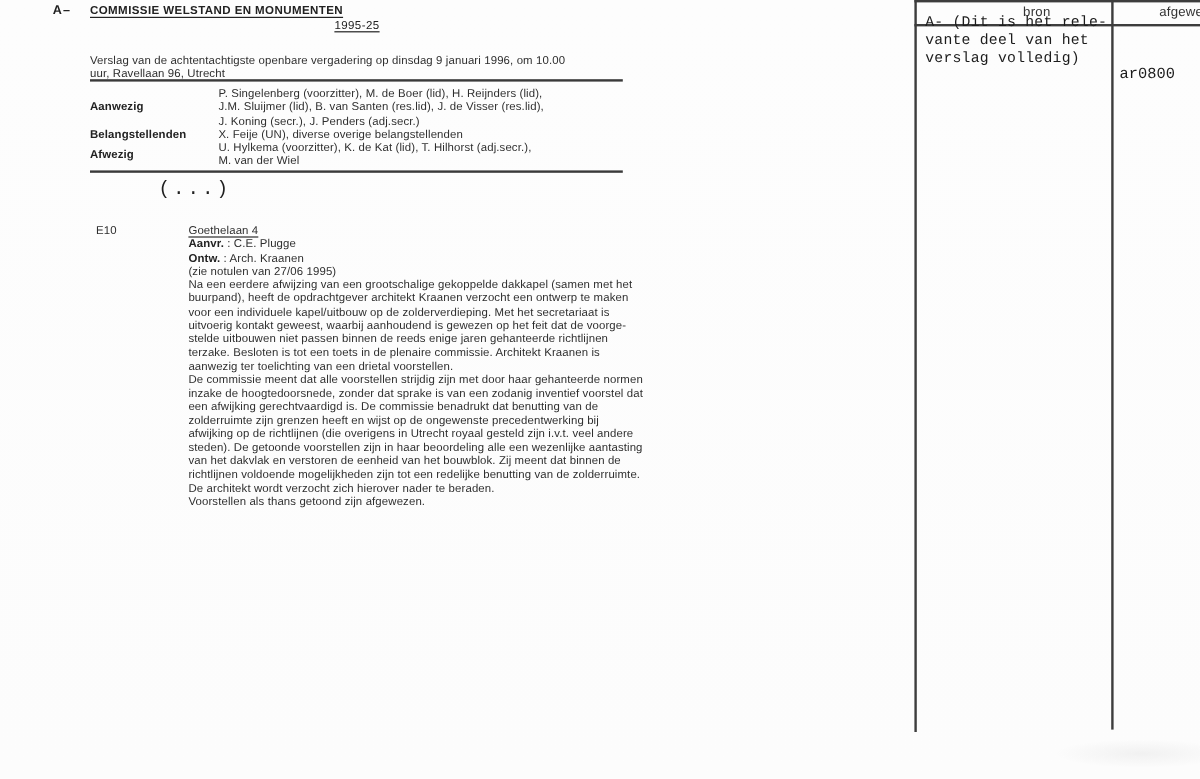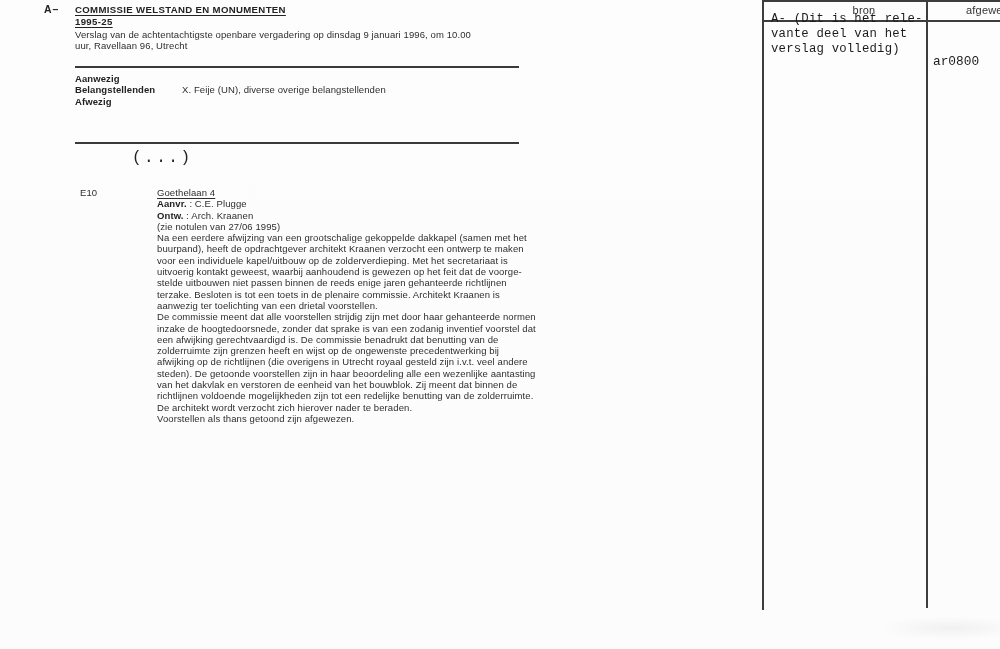"1995-25" .doc-case { font-weight: bold -> normal; margin-bottom: 2px -> 18px; text-align: none -> center }
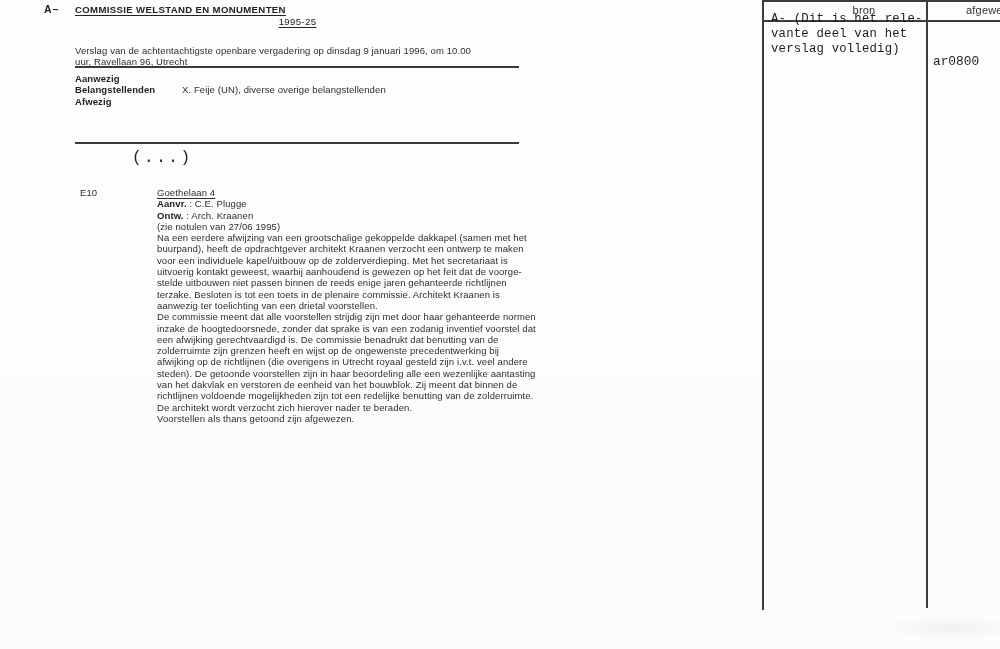"P. Singelenberg (voorzitter), M. de" div.att-value { html: none -> <div>P. Singelenberg (voorzitter), M. de Boer (lid), H. Reijnders (lid), J.M. Sluijmer (lid), B. van Santen (res.lid), J. de Visser (res.lid), J. Koning (secr.), J. Penders (adj.secr.)</div> }
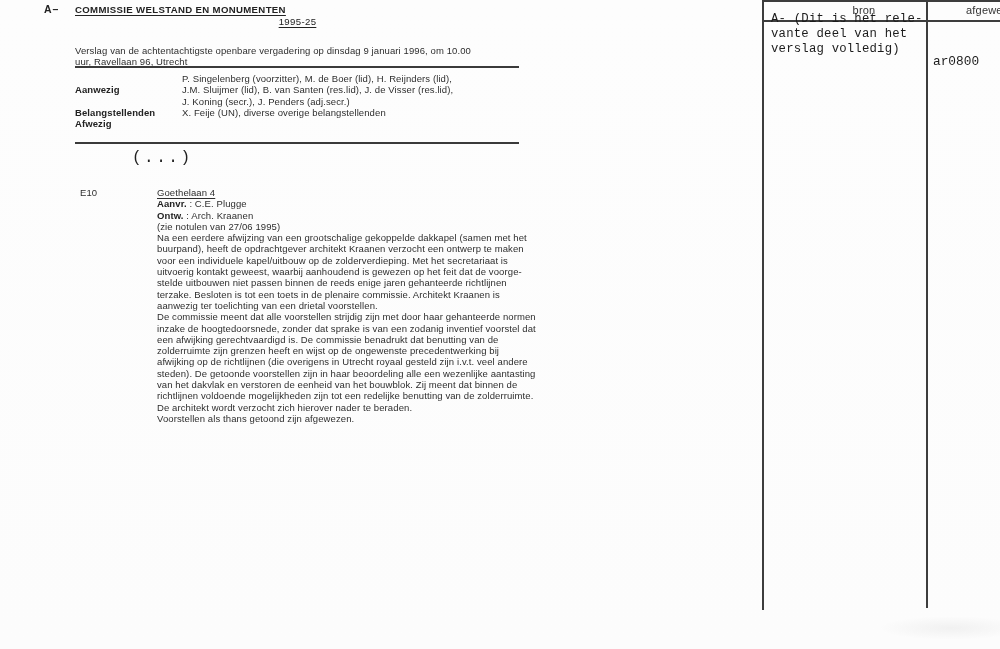"U. Hylkema (voorzitter), K. de" div.att-value { html: none -> <div>U. Hylkema (voorzitter), K. de Kat (lid), T. Hilhorst (adj.secr.), M. van der Wiel</div> }
